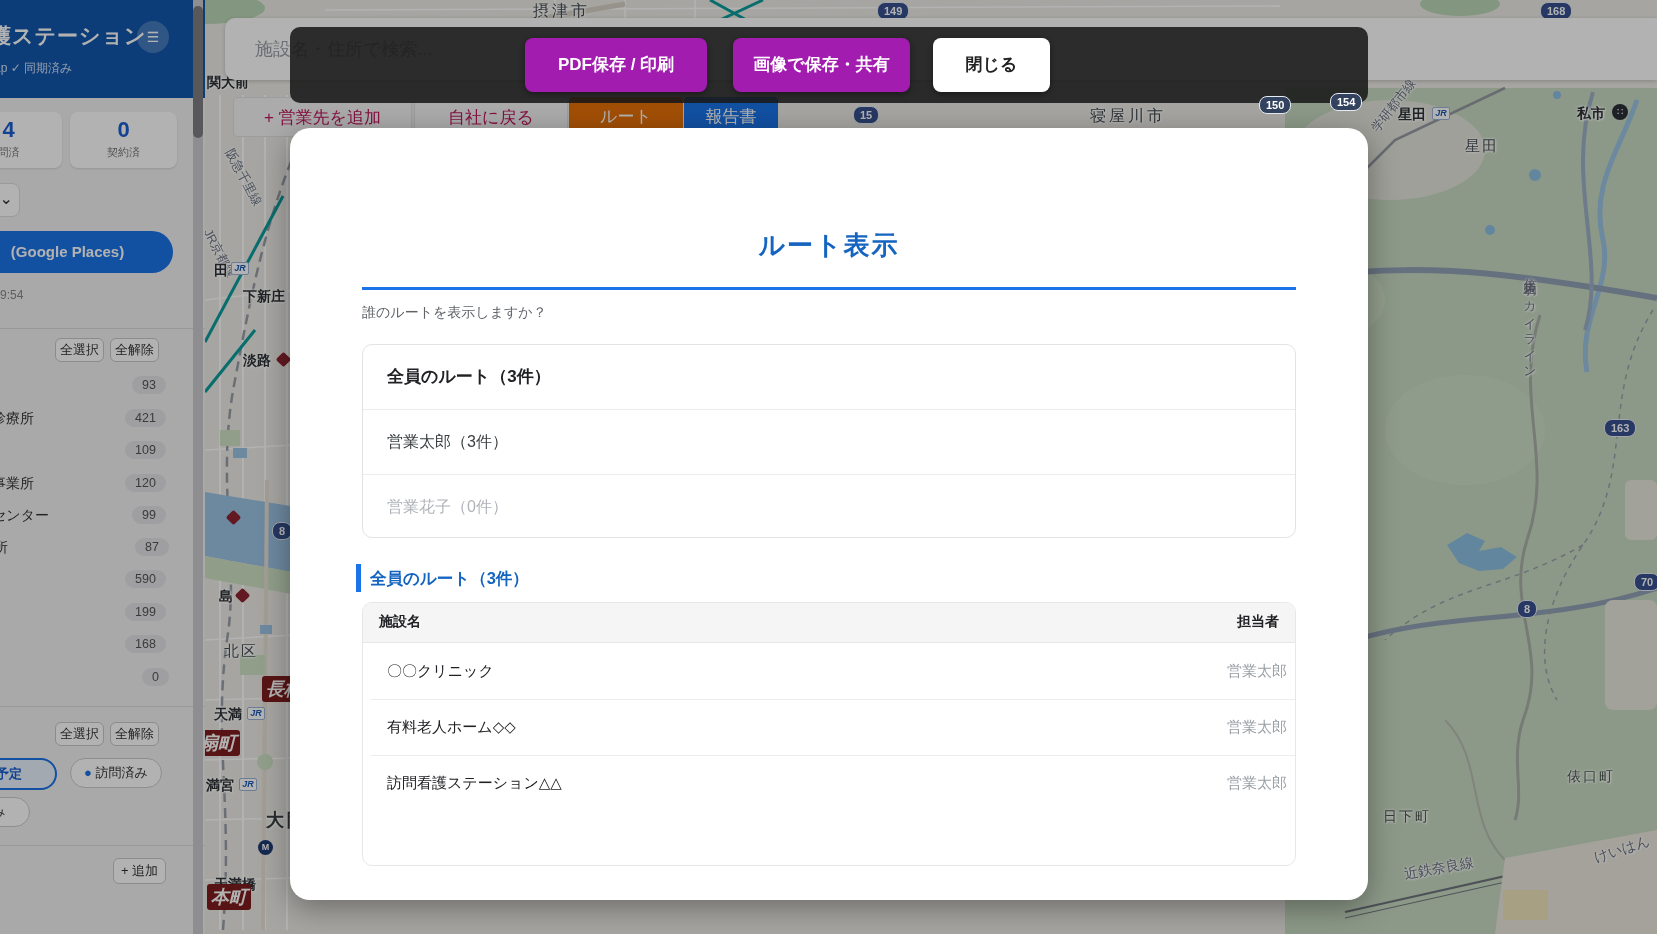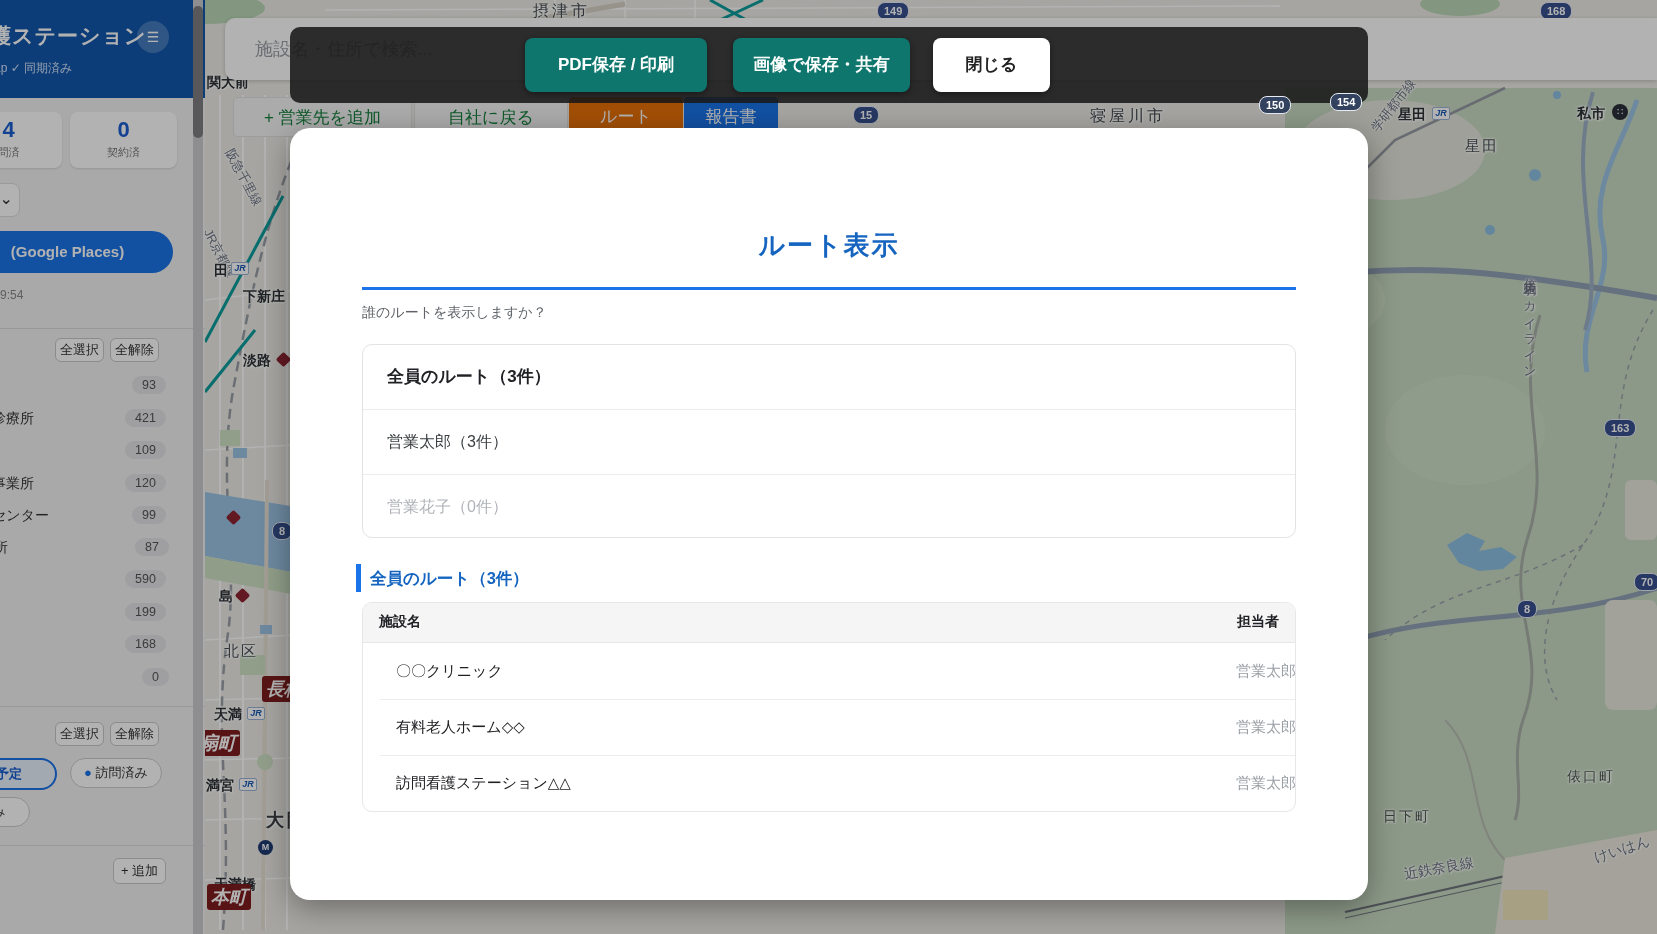"PDF保存 / 印刷" .tb-blue { background: #0f766e -> #a21caf }
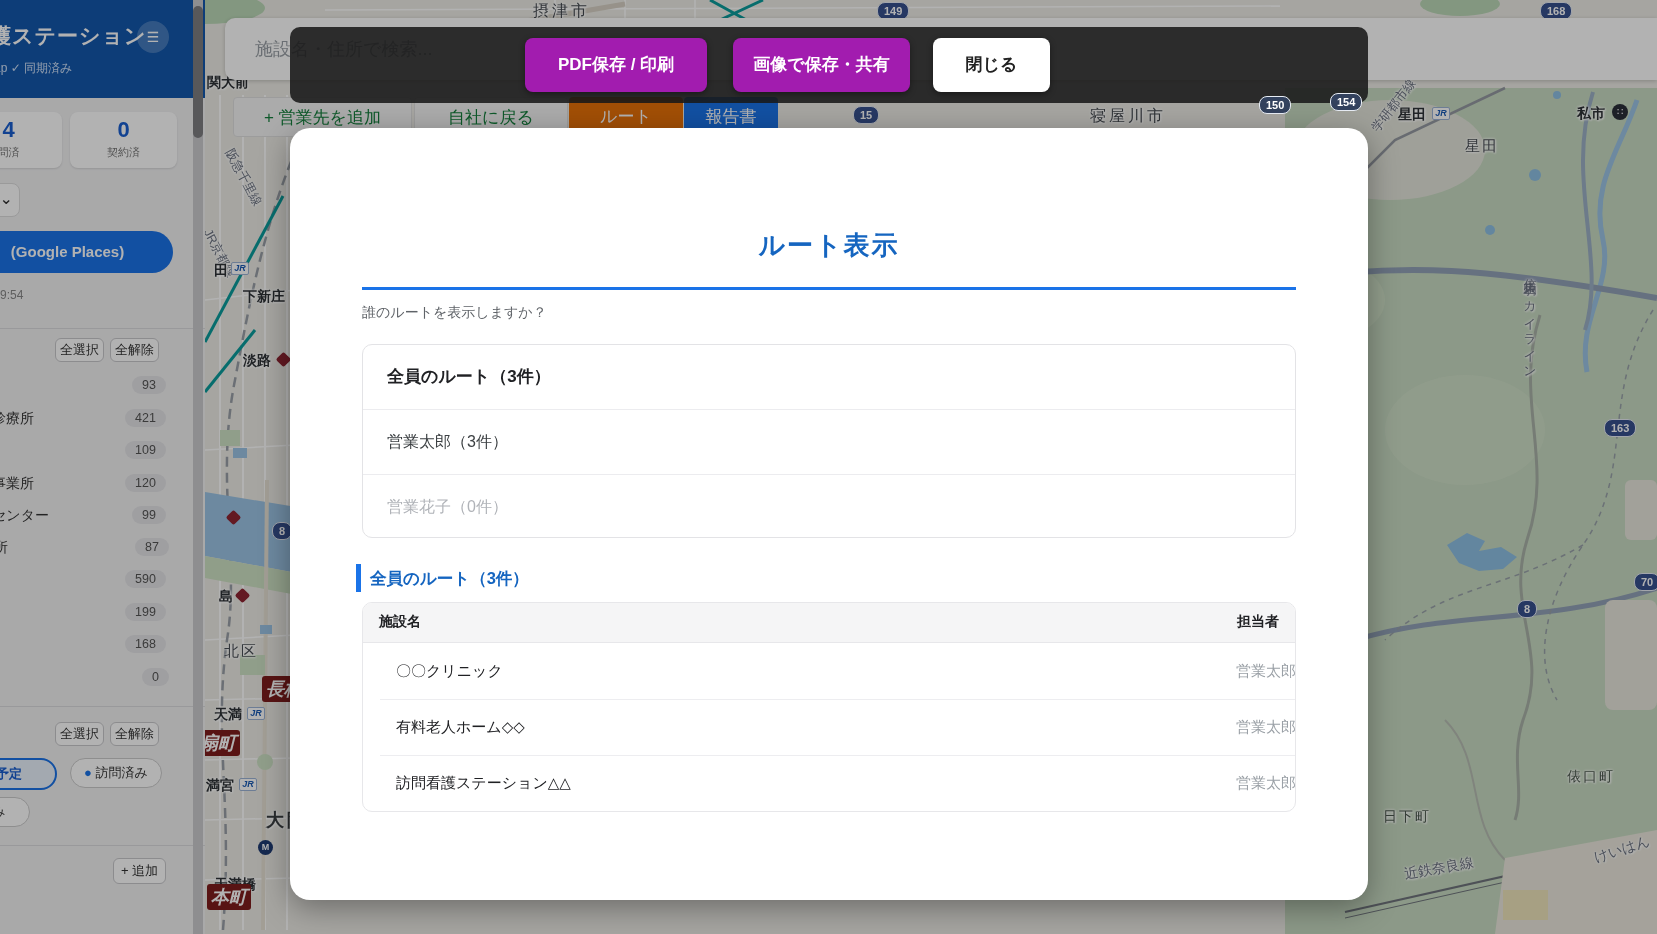"+ 営業先を追加" .act-light { color: #15803d -> #be185d }
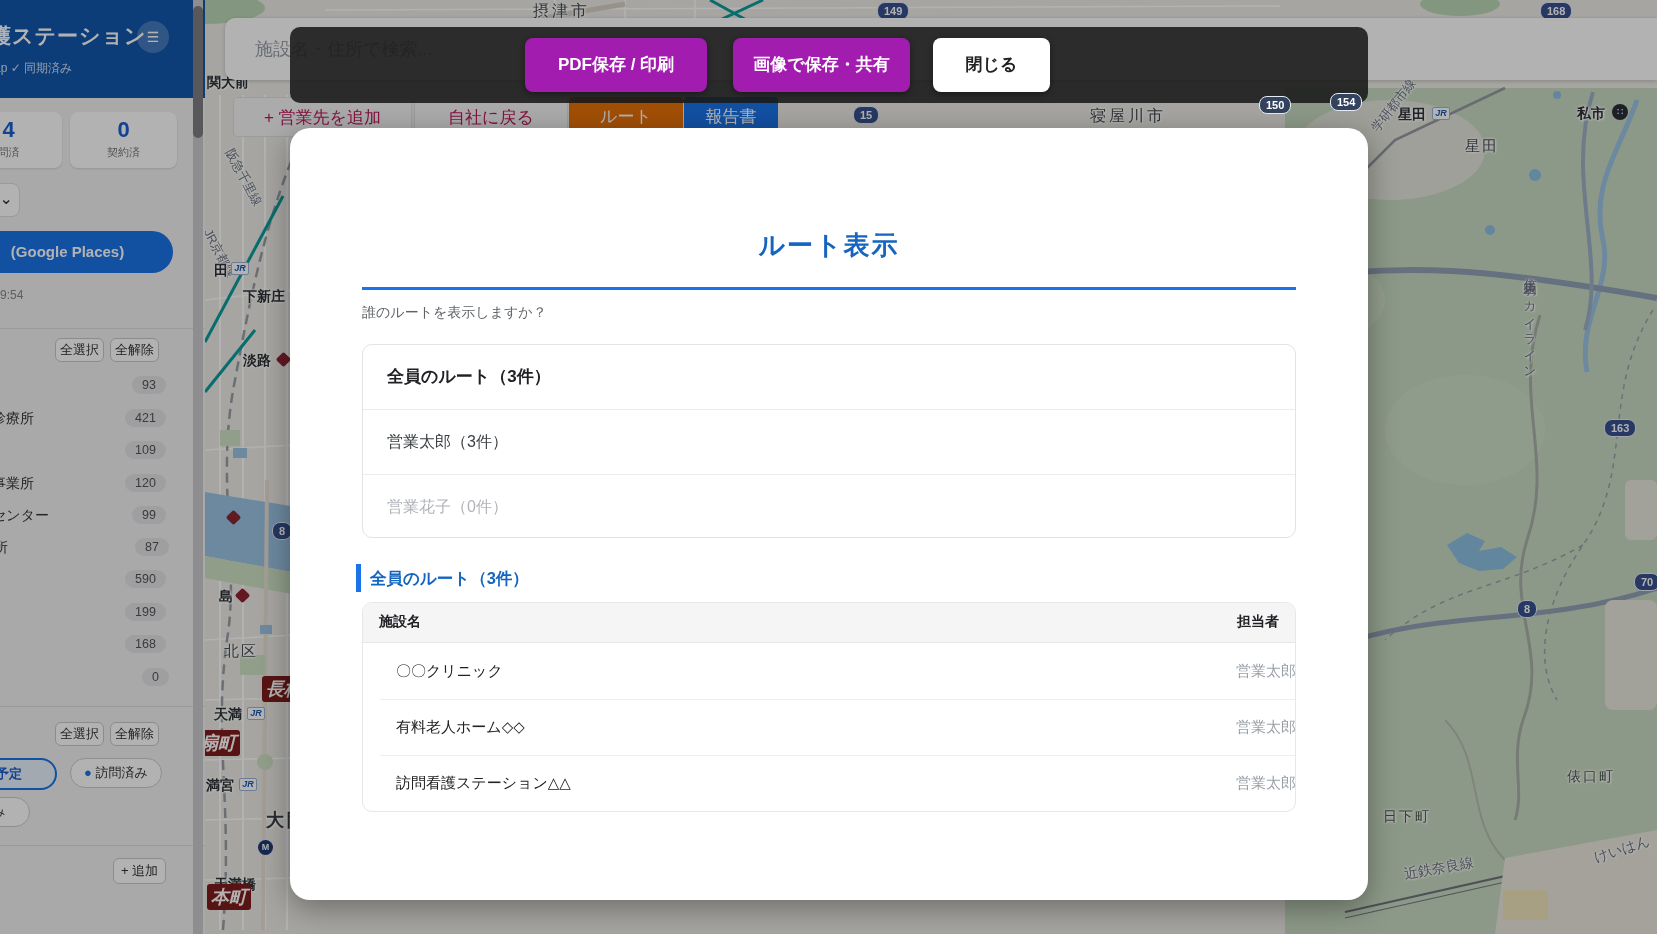"施設名" #visit-table { height: 210px -> 264px }
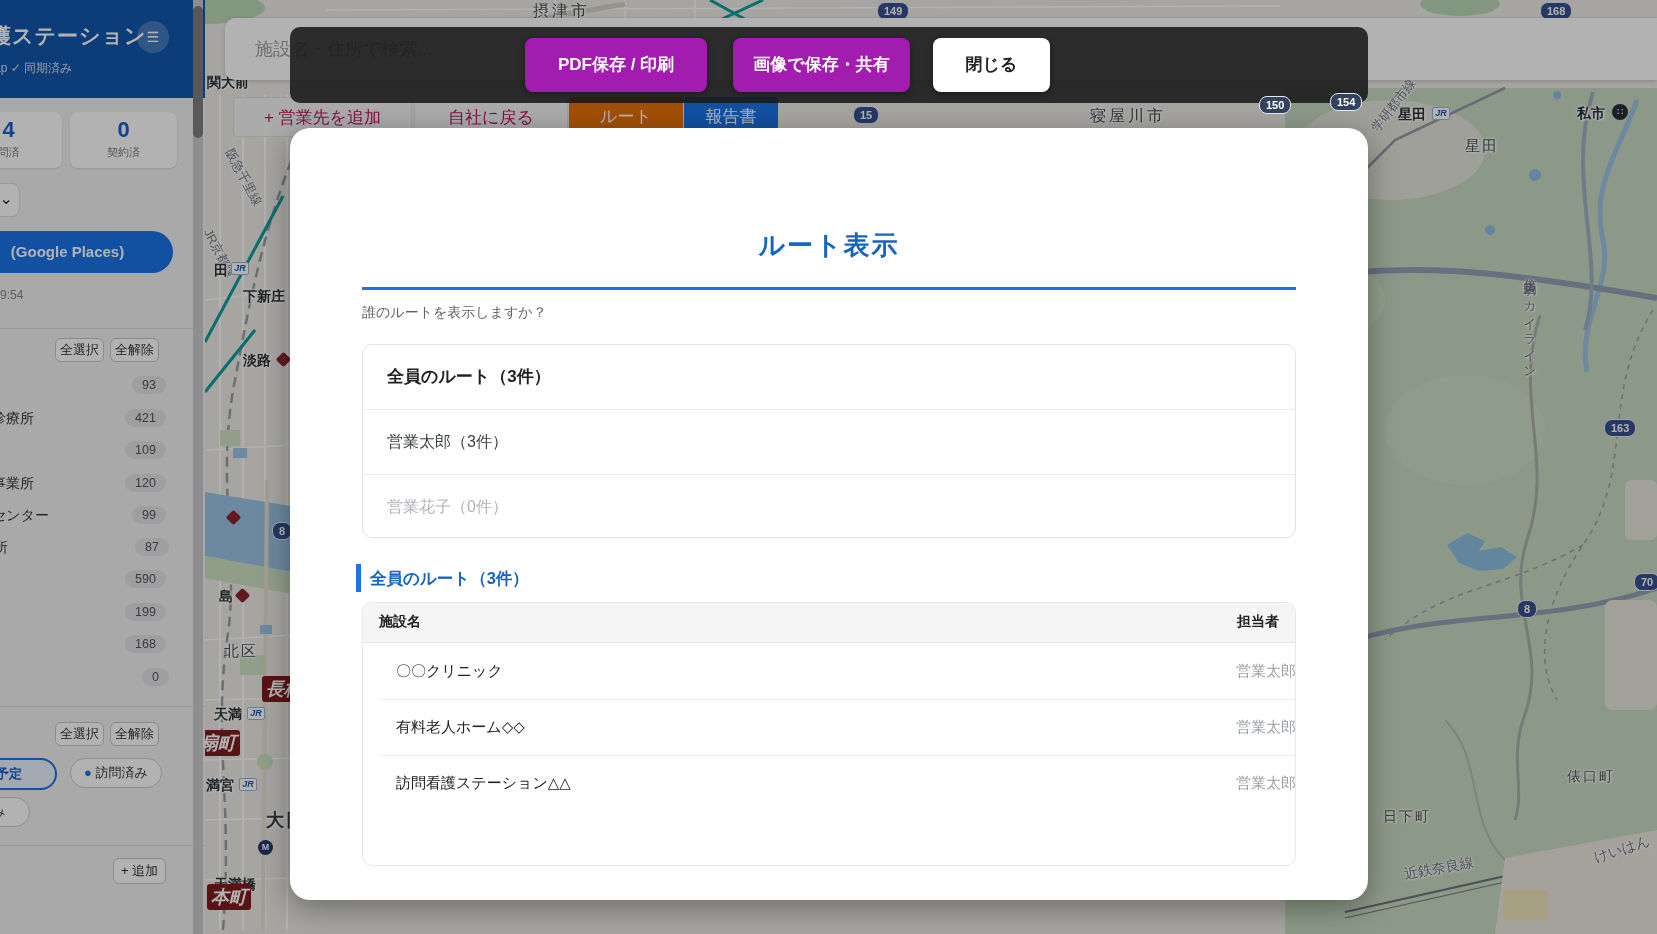"〇〇クリニック" .vt-row { left: 17px -> 8px }
